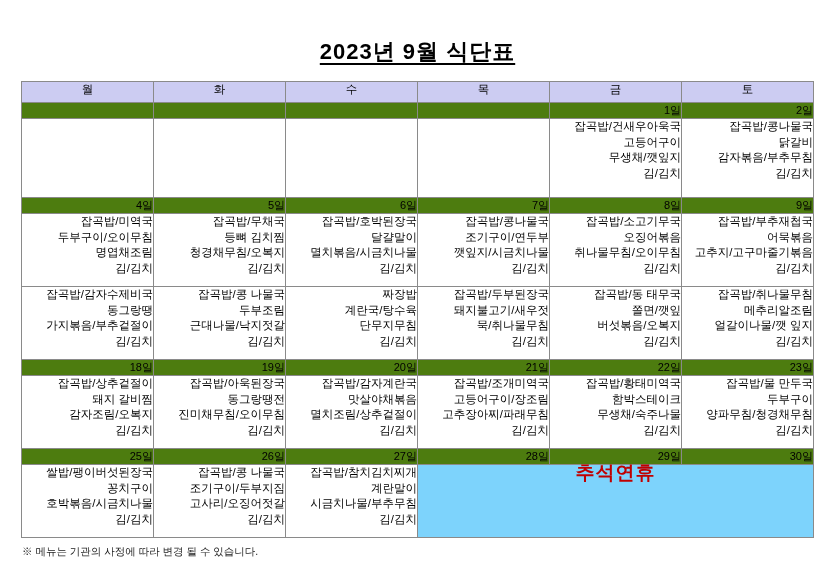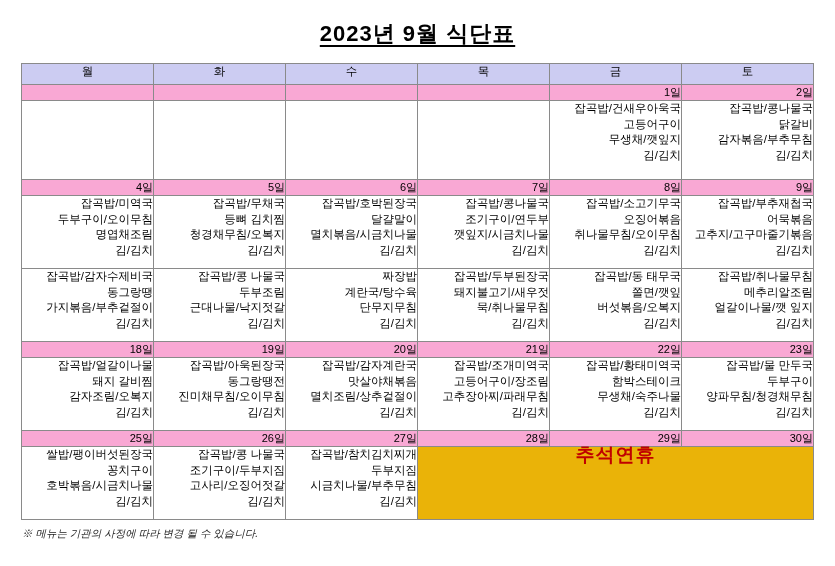"2023년 9월 식단표" .page { margin-top: none -> 18px }
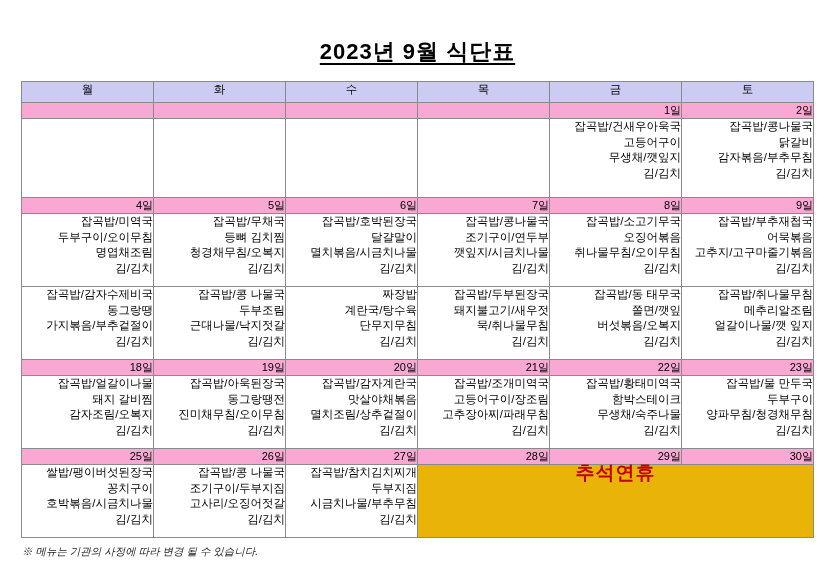"1일" td.date-cell { background: #f9a8d4 -> #4d7c0f }
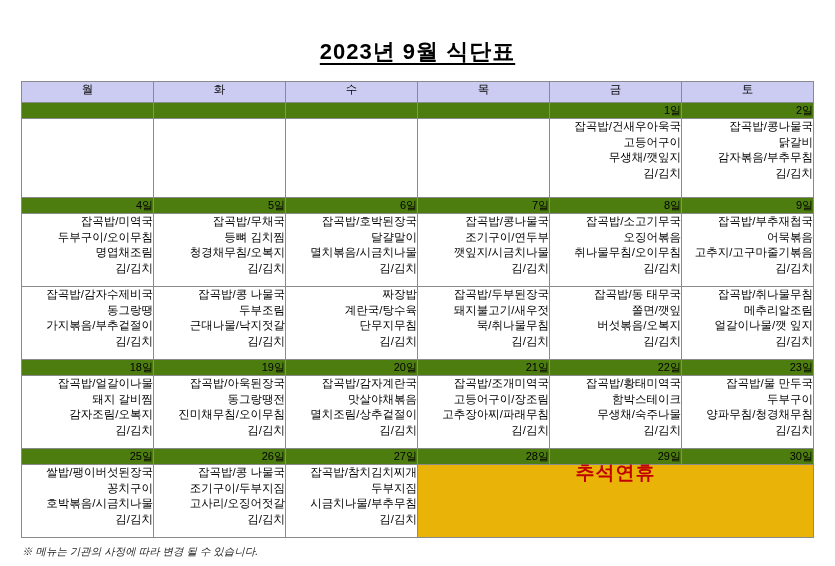"잡곡밥/얼갈이나물" div.menu-line { text: 잡곡밥/얼갈이나물 -> 잡곡밥/상추겉절이 }
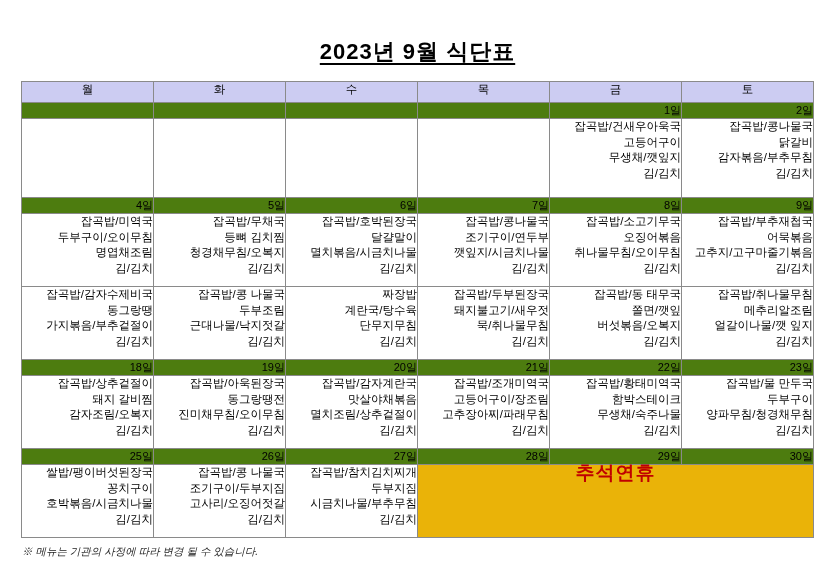"추석연휴" td.holiday-cell { background: #eab308 -> #7dd3fc }
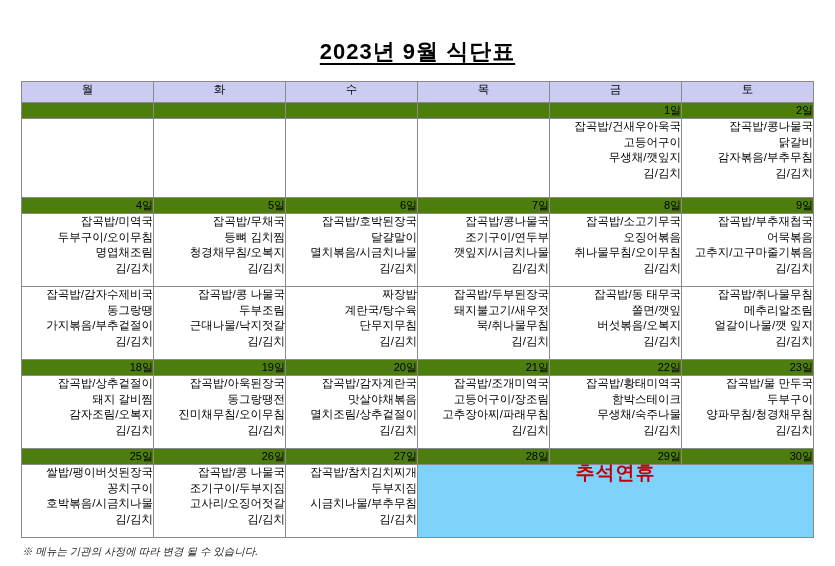"두부지짐" div.menu-line { text: 두부지짐 -> 계란말이 }
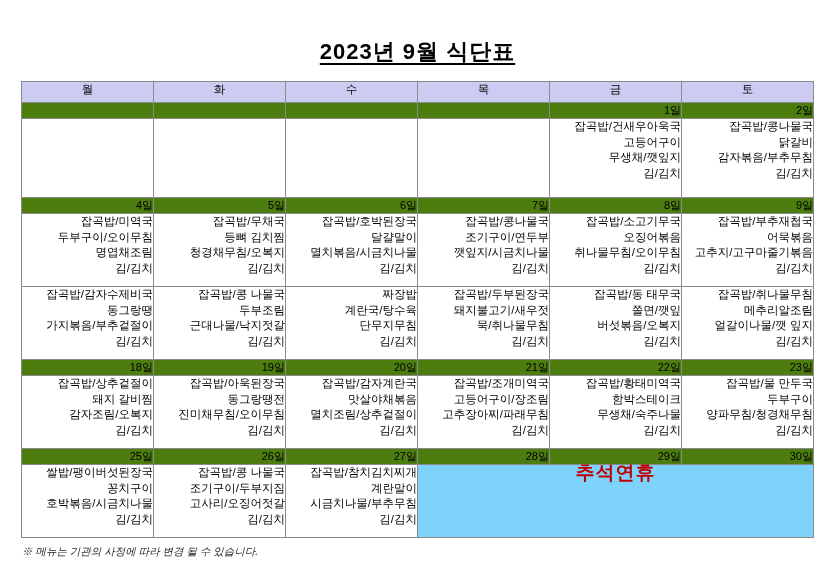"※ 메뉴는 기관의 사정에 따라" .footnote { font-style: italic -> none }
